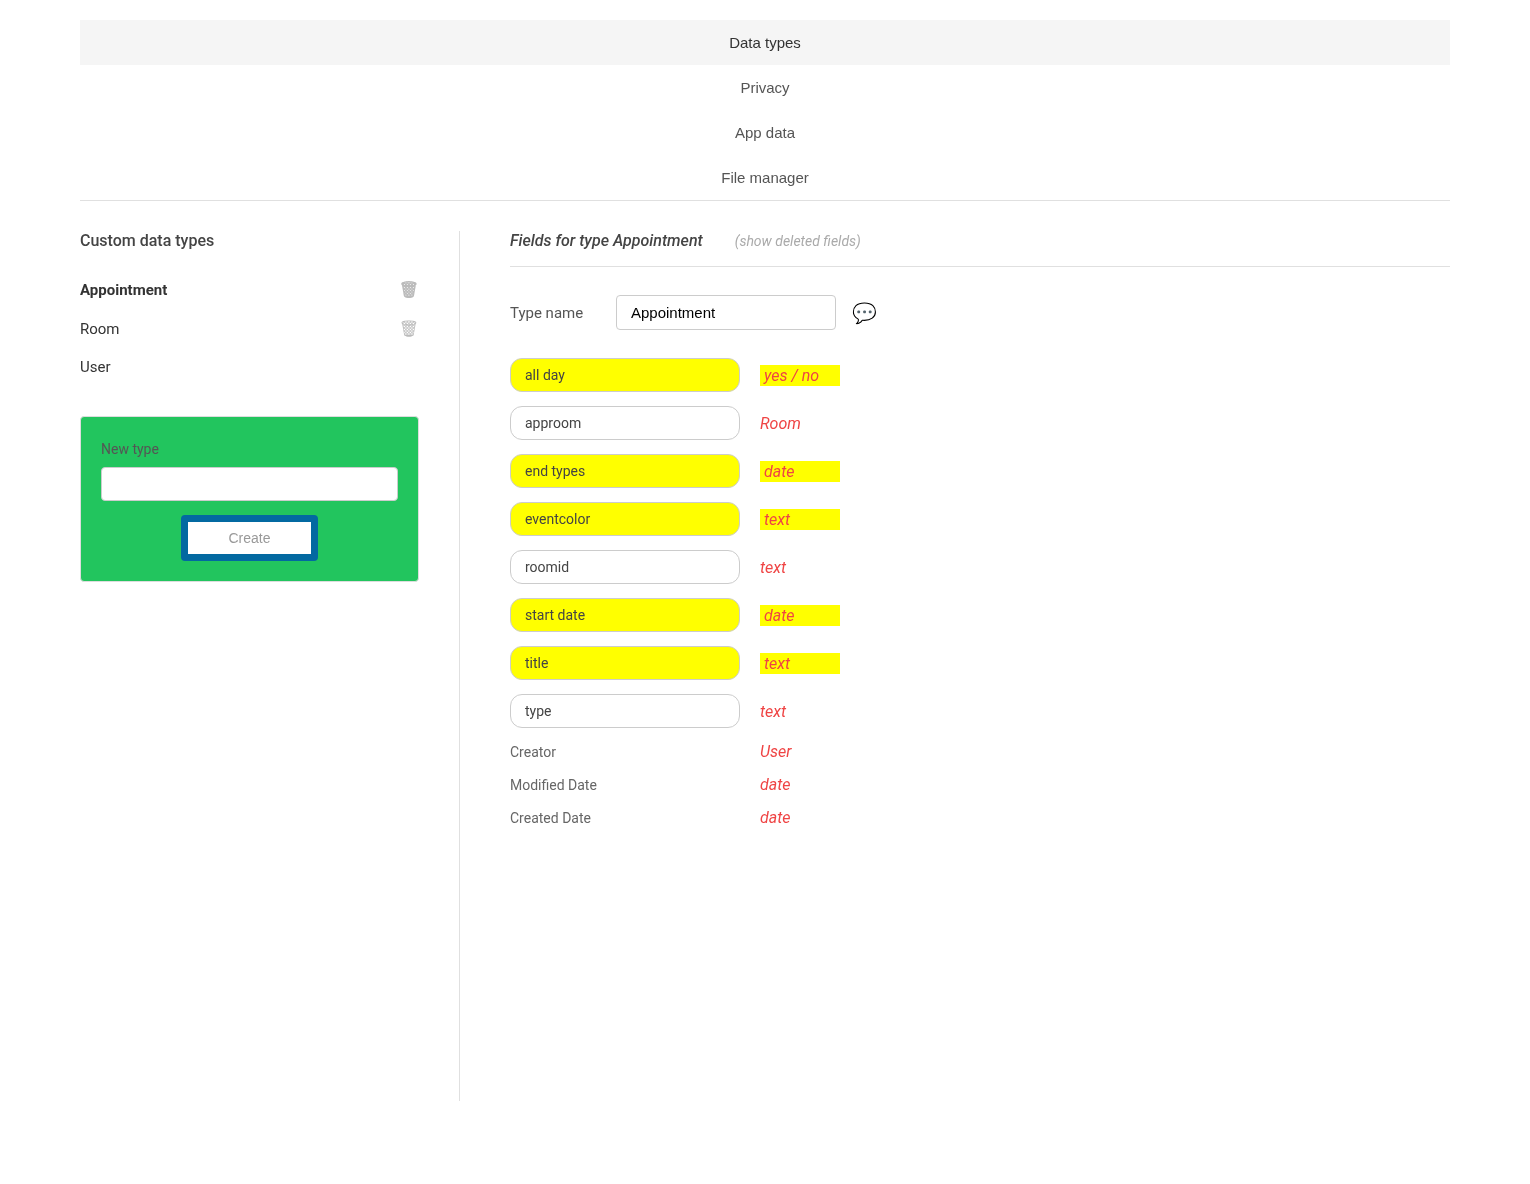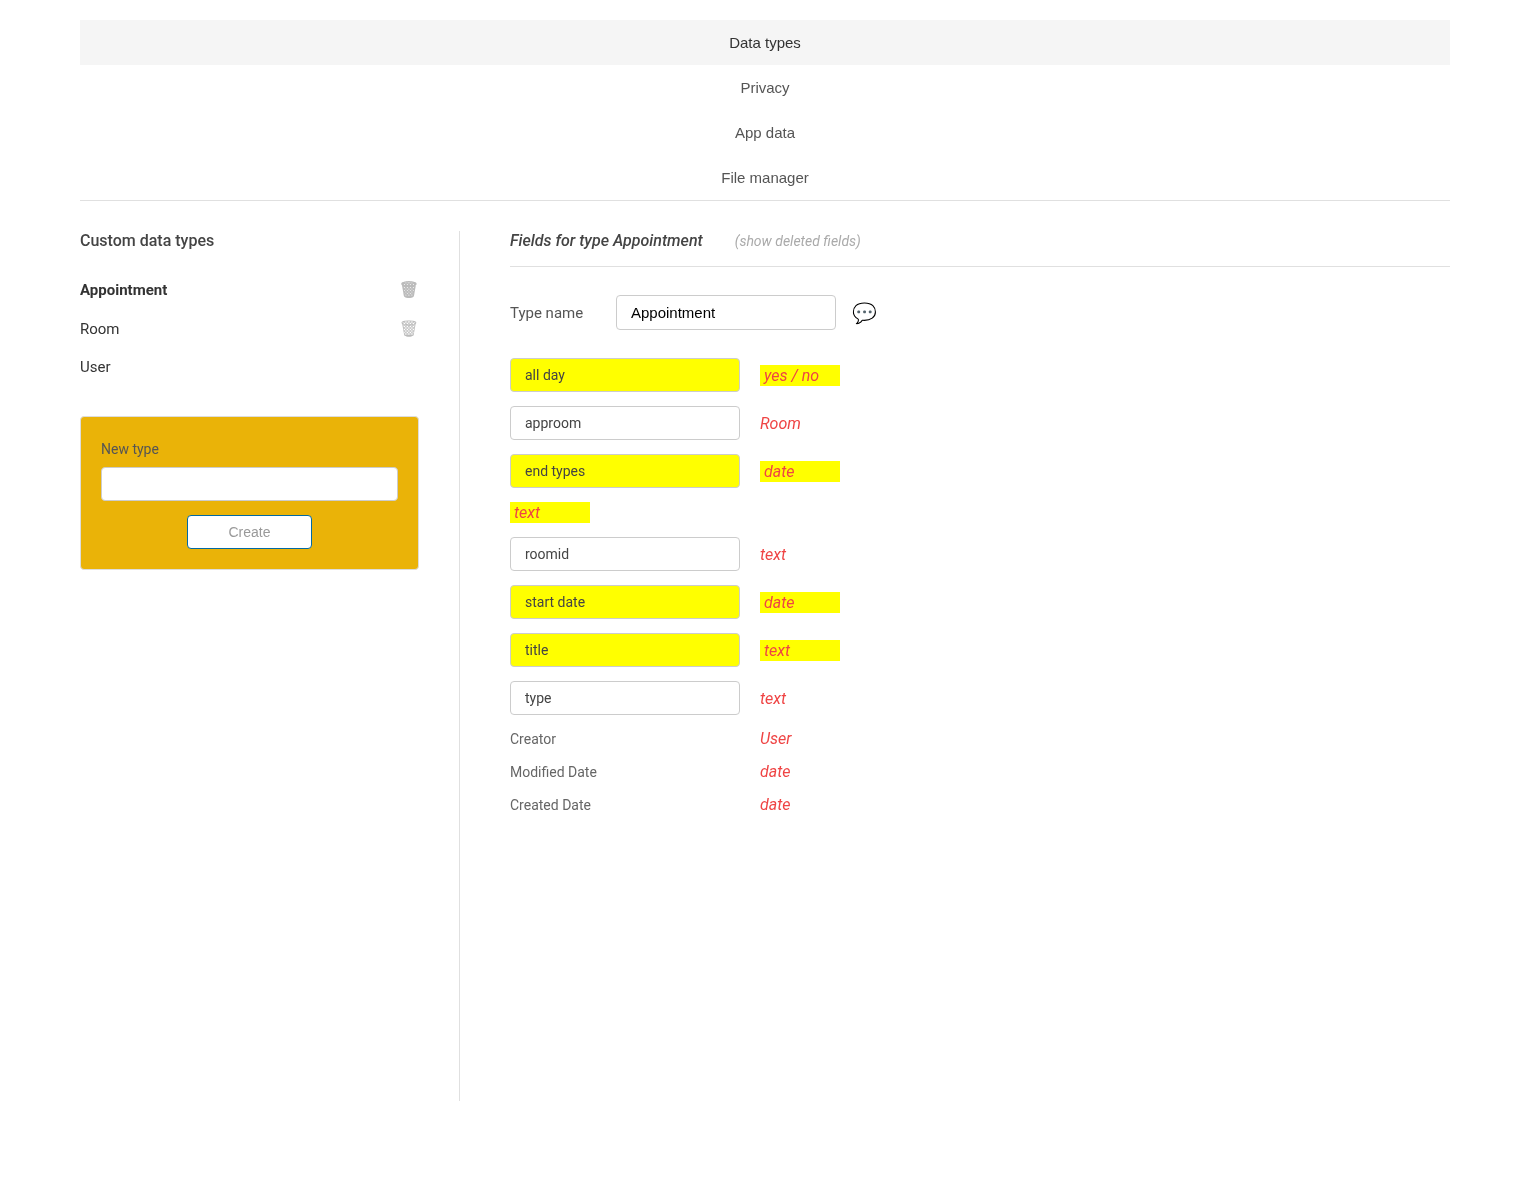"all day" .field-name-box { border-radius: 4px -> 12px }
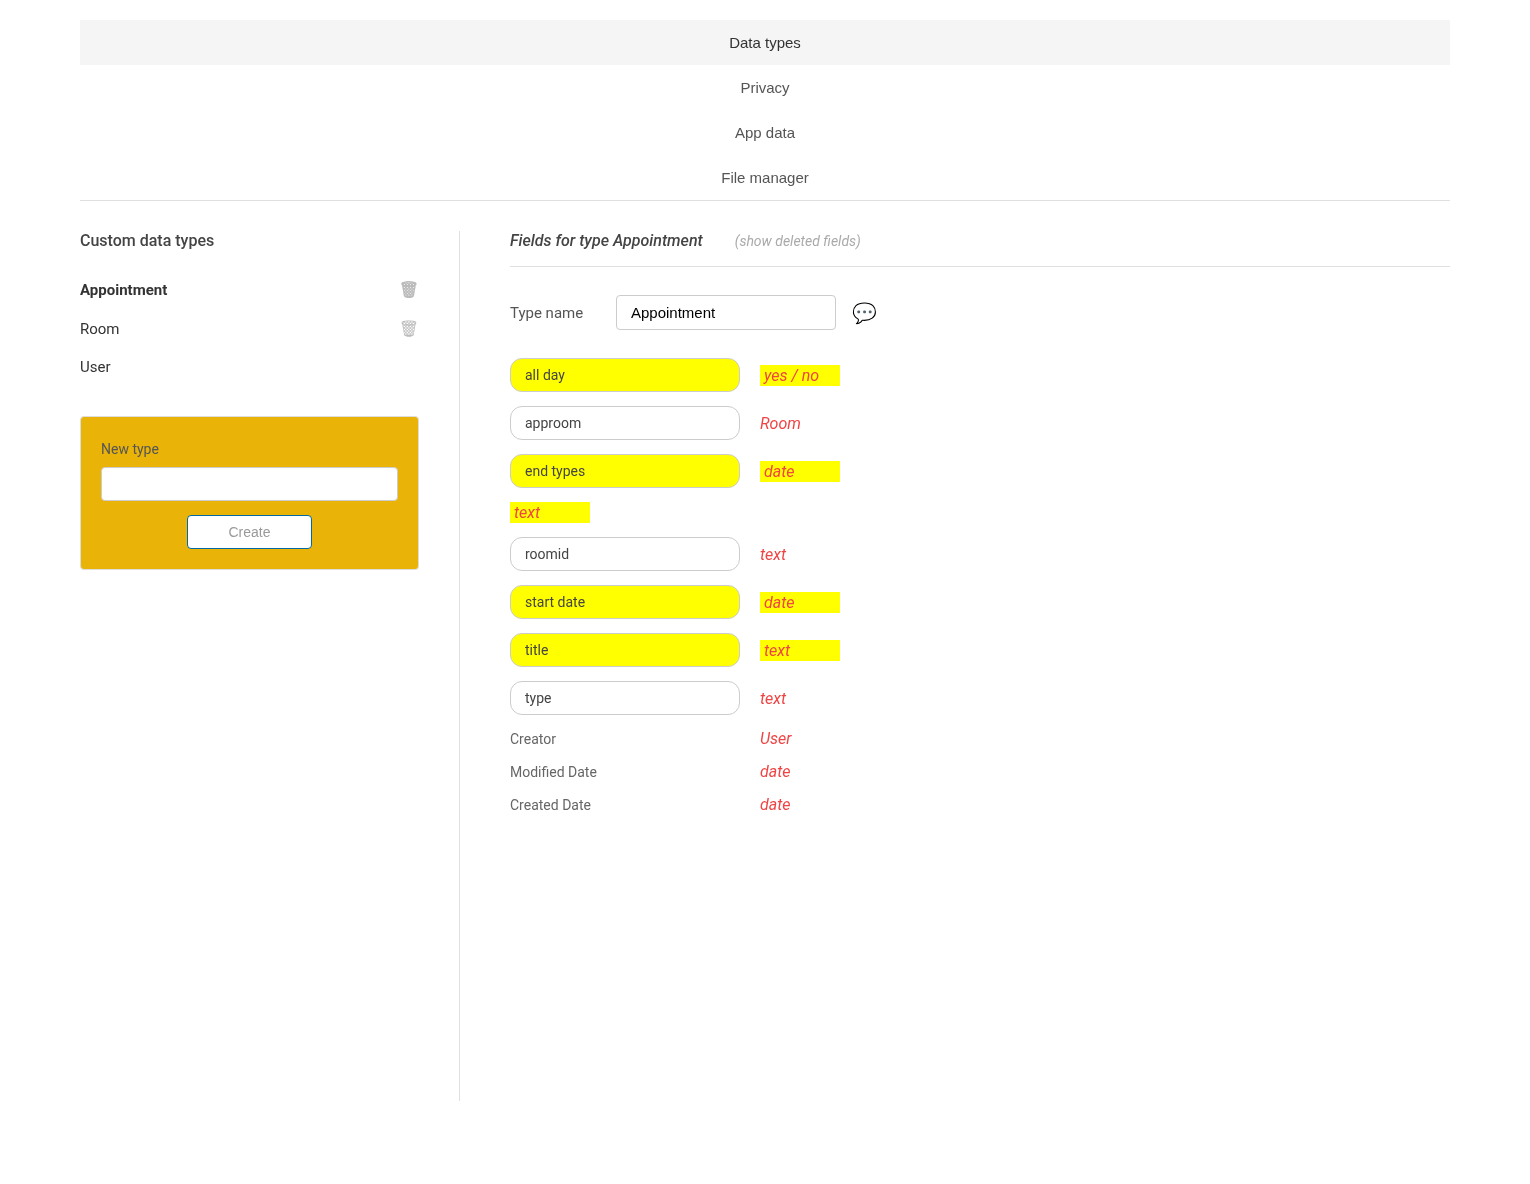"New type" .new-type-box { background: #eab308 -> #22c55e }
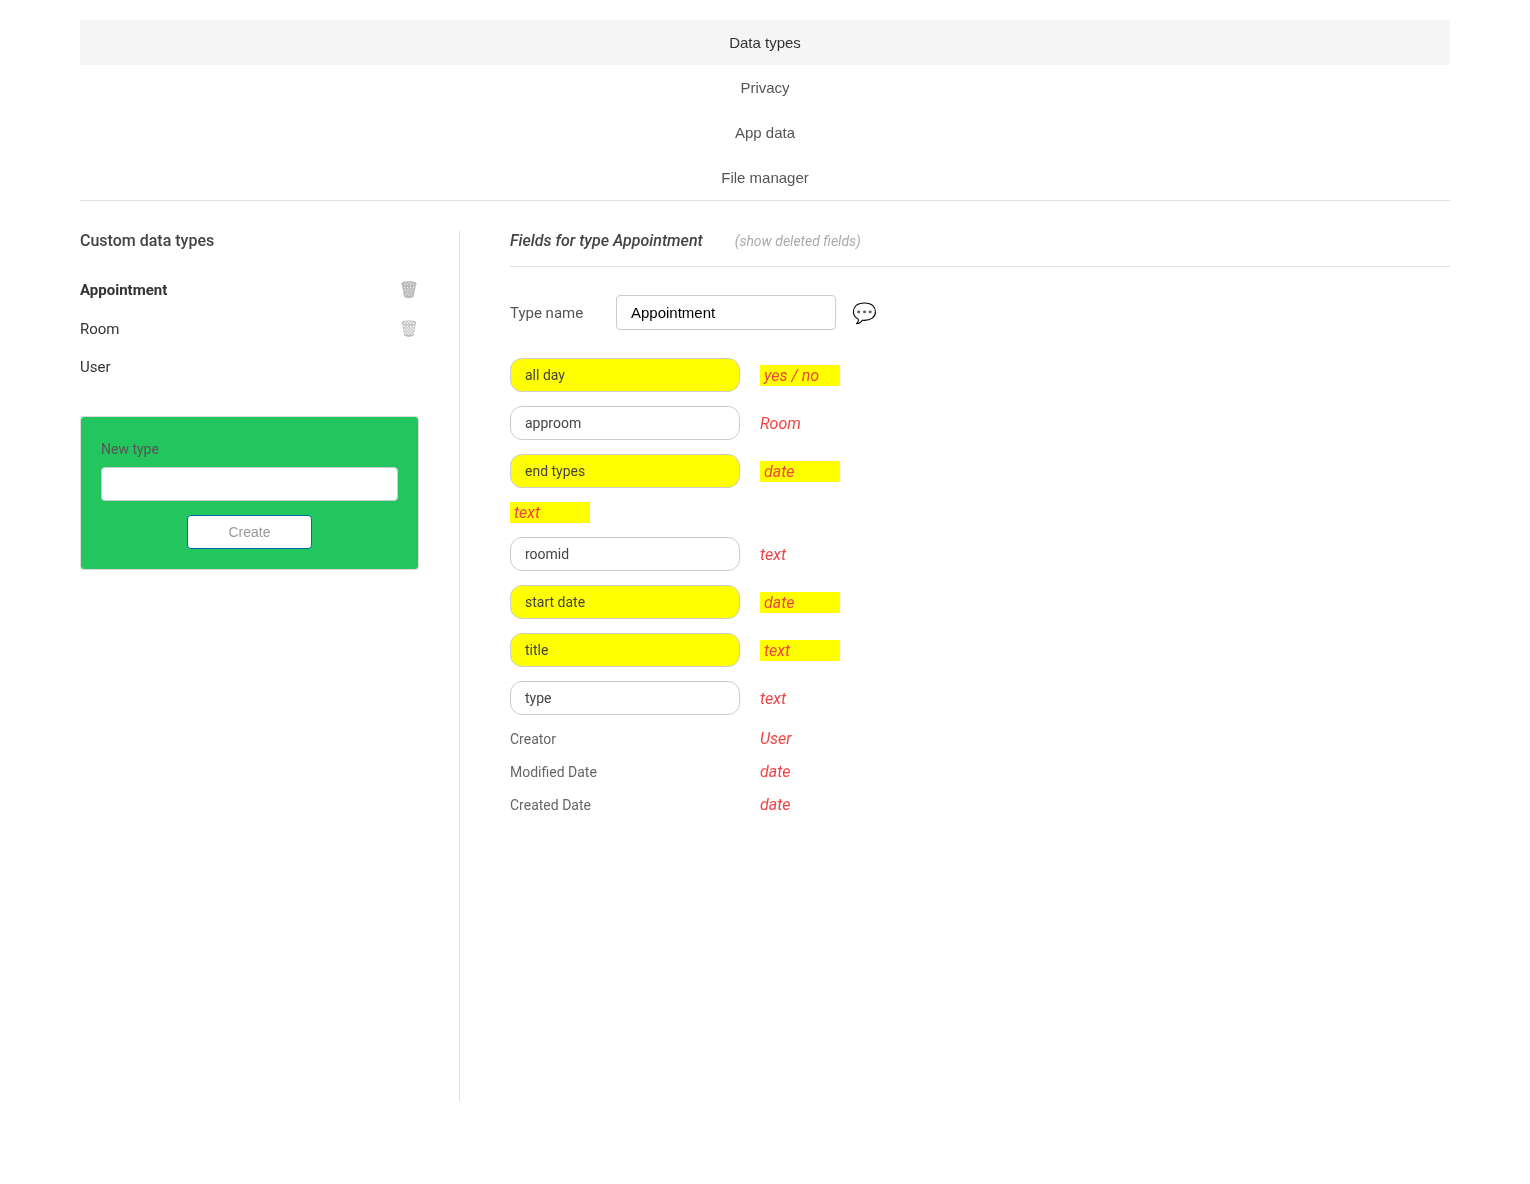"eventcolor" div.field-name-box { html: none -> <div>eventcolor</div> }
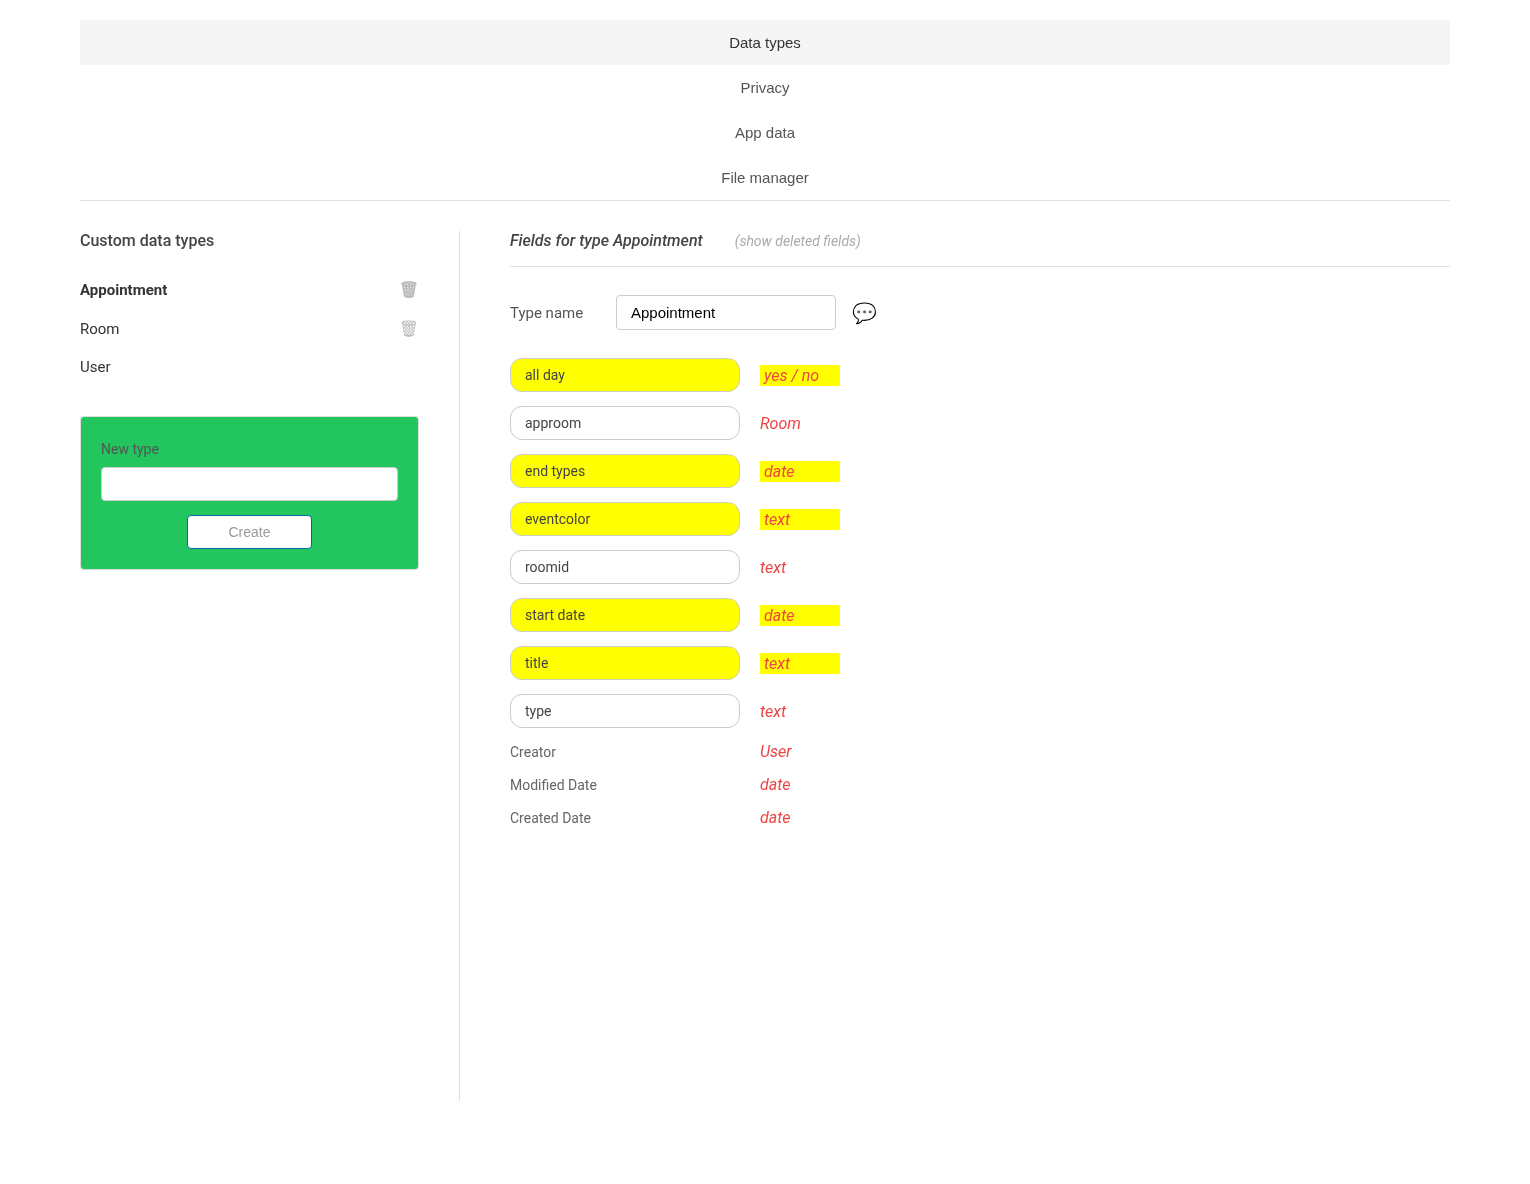"Create" .create-button { border: 1px solid #0369a1 -> 7px solid #0369a1 }
